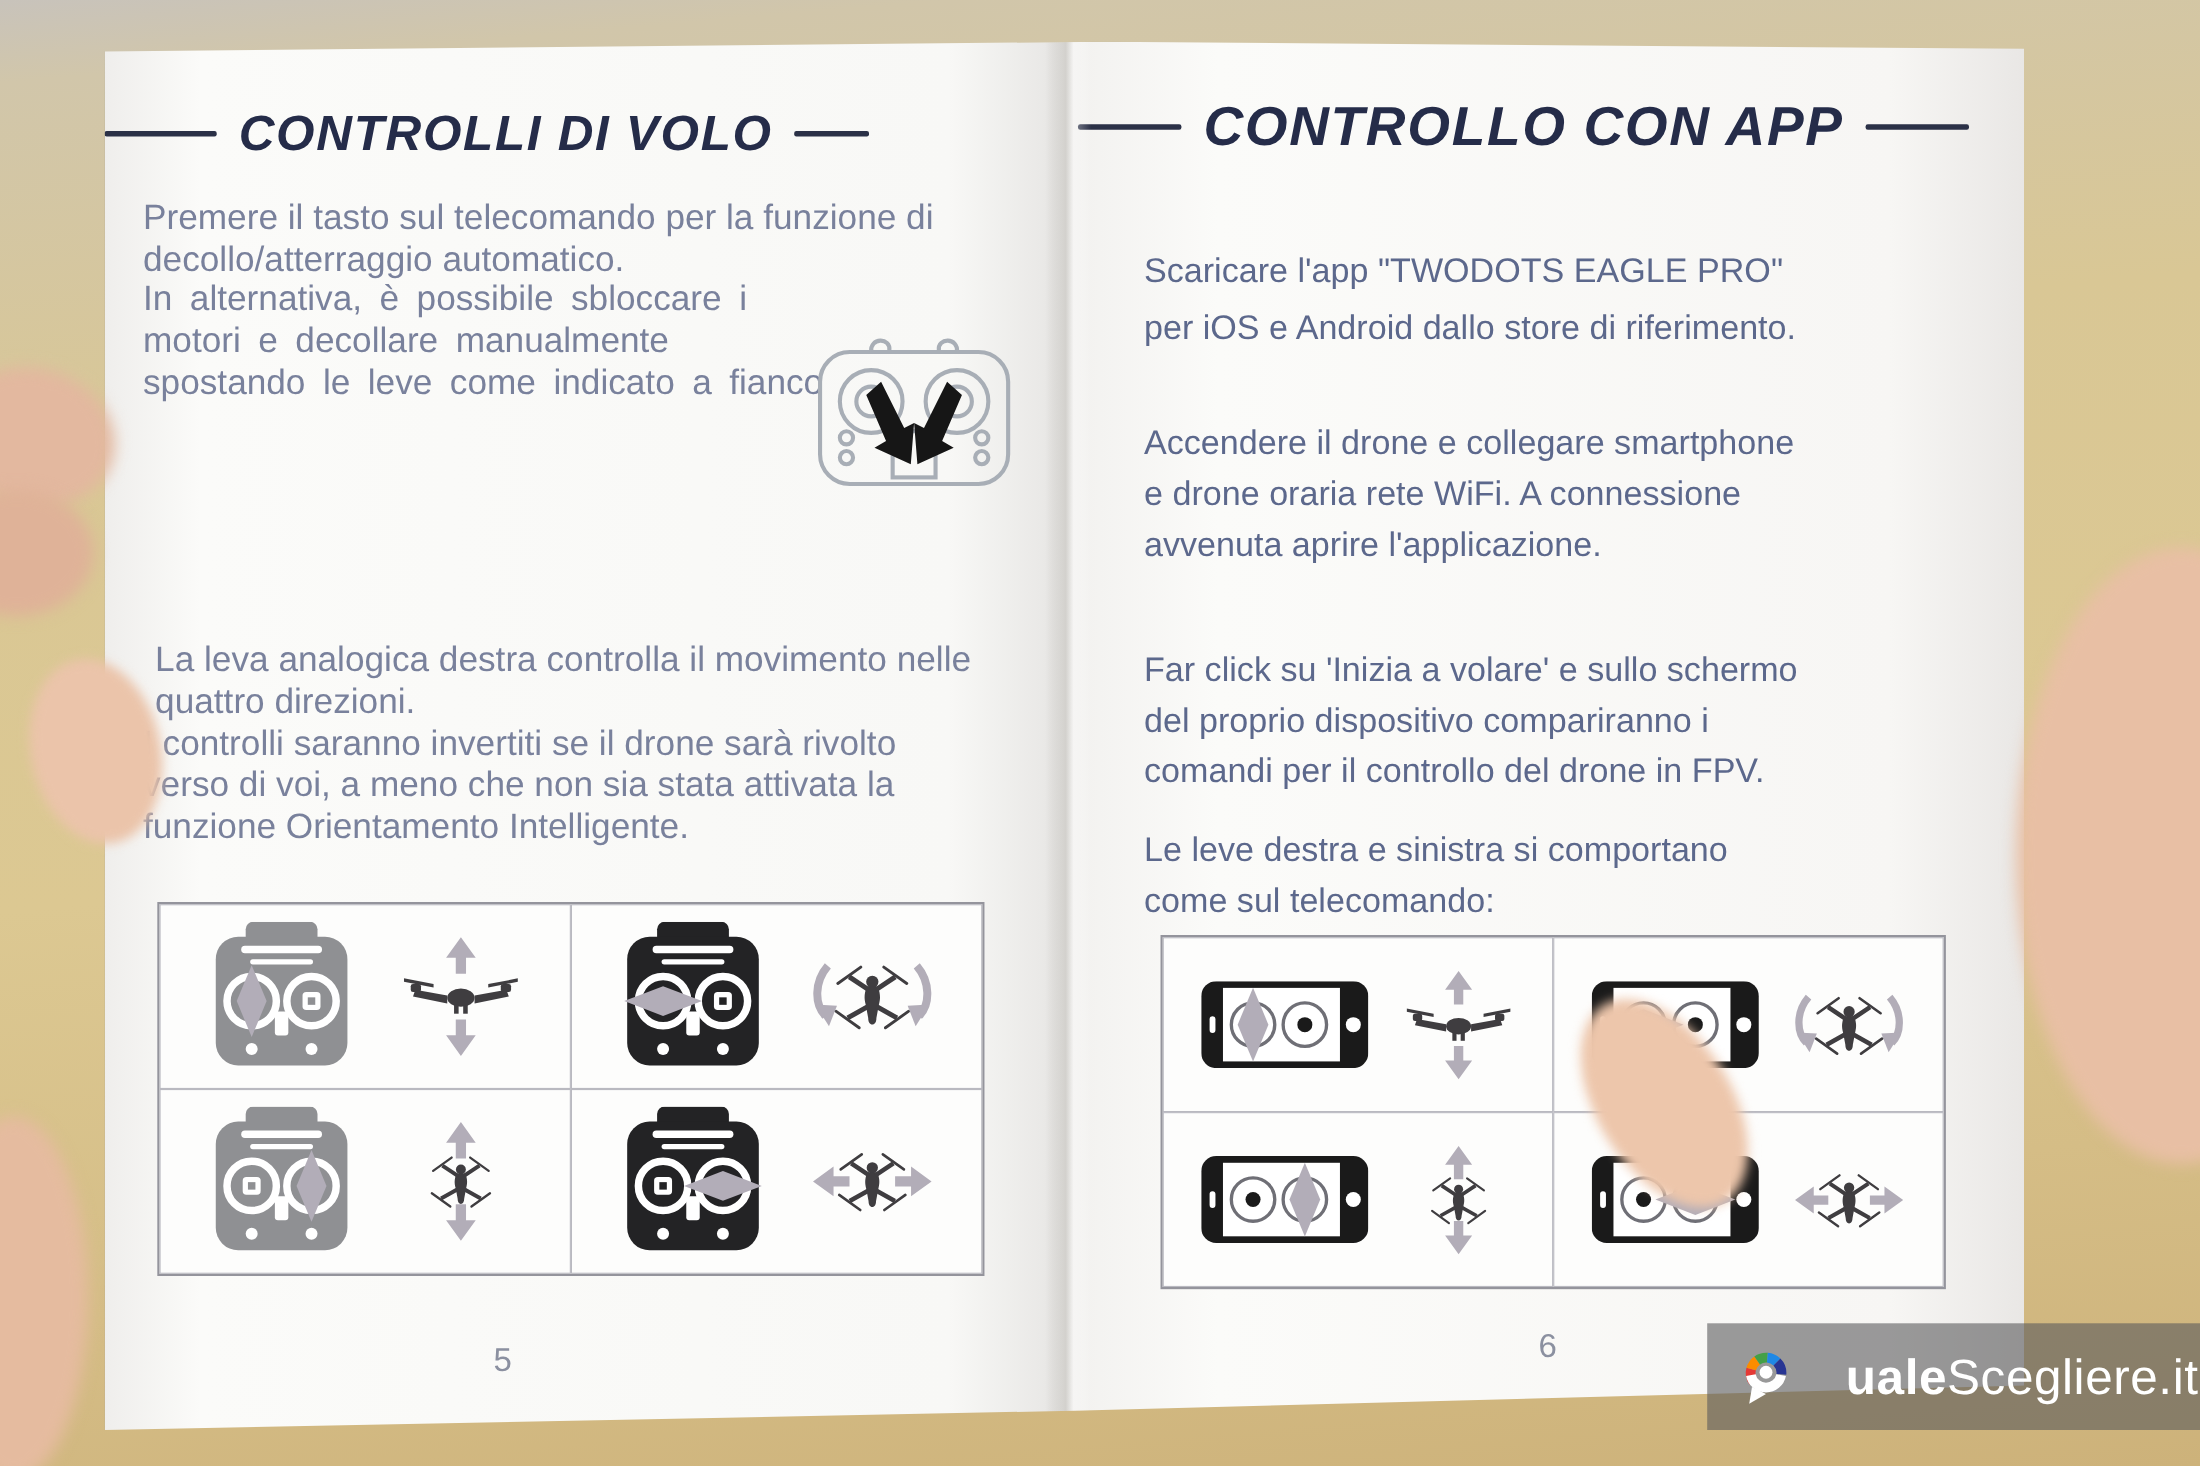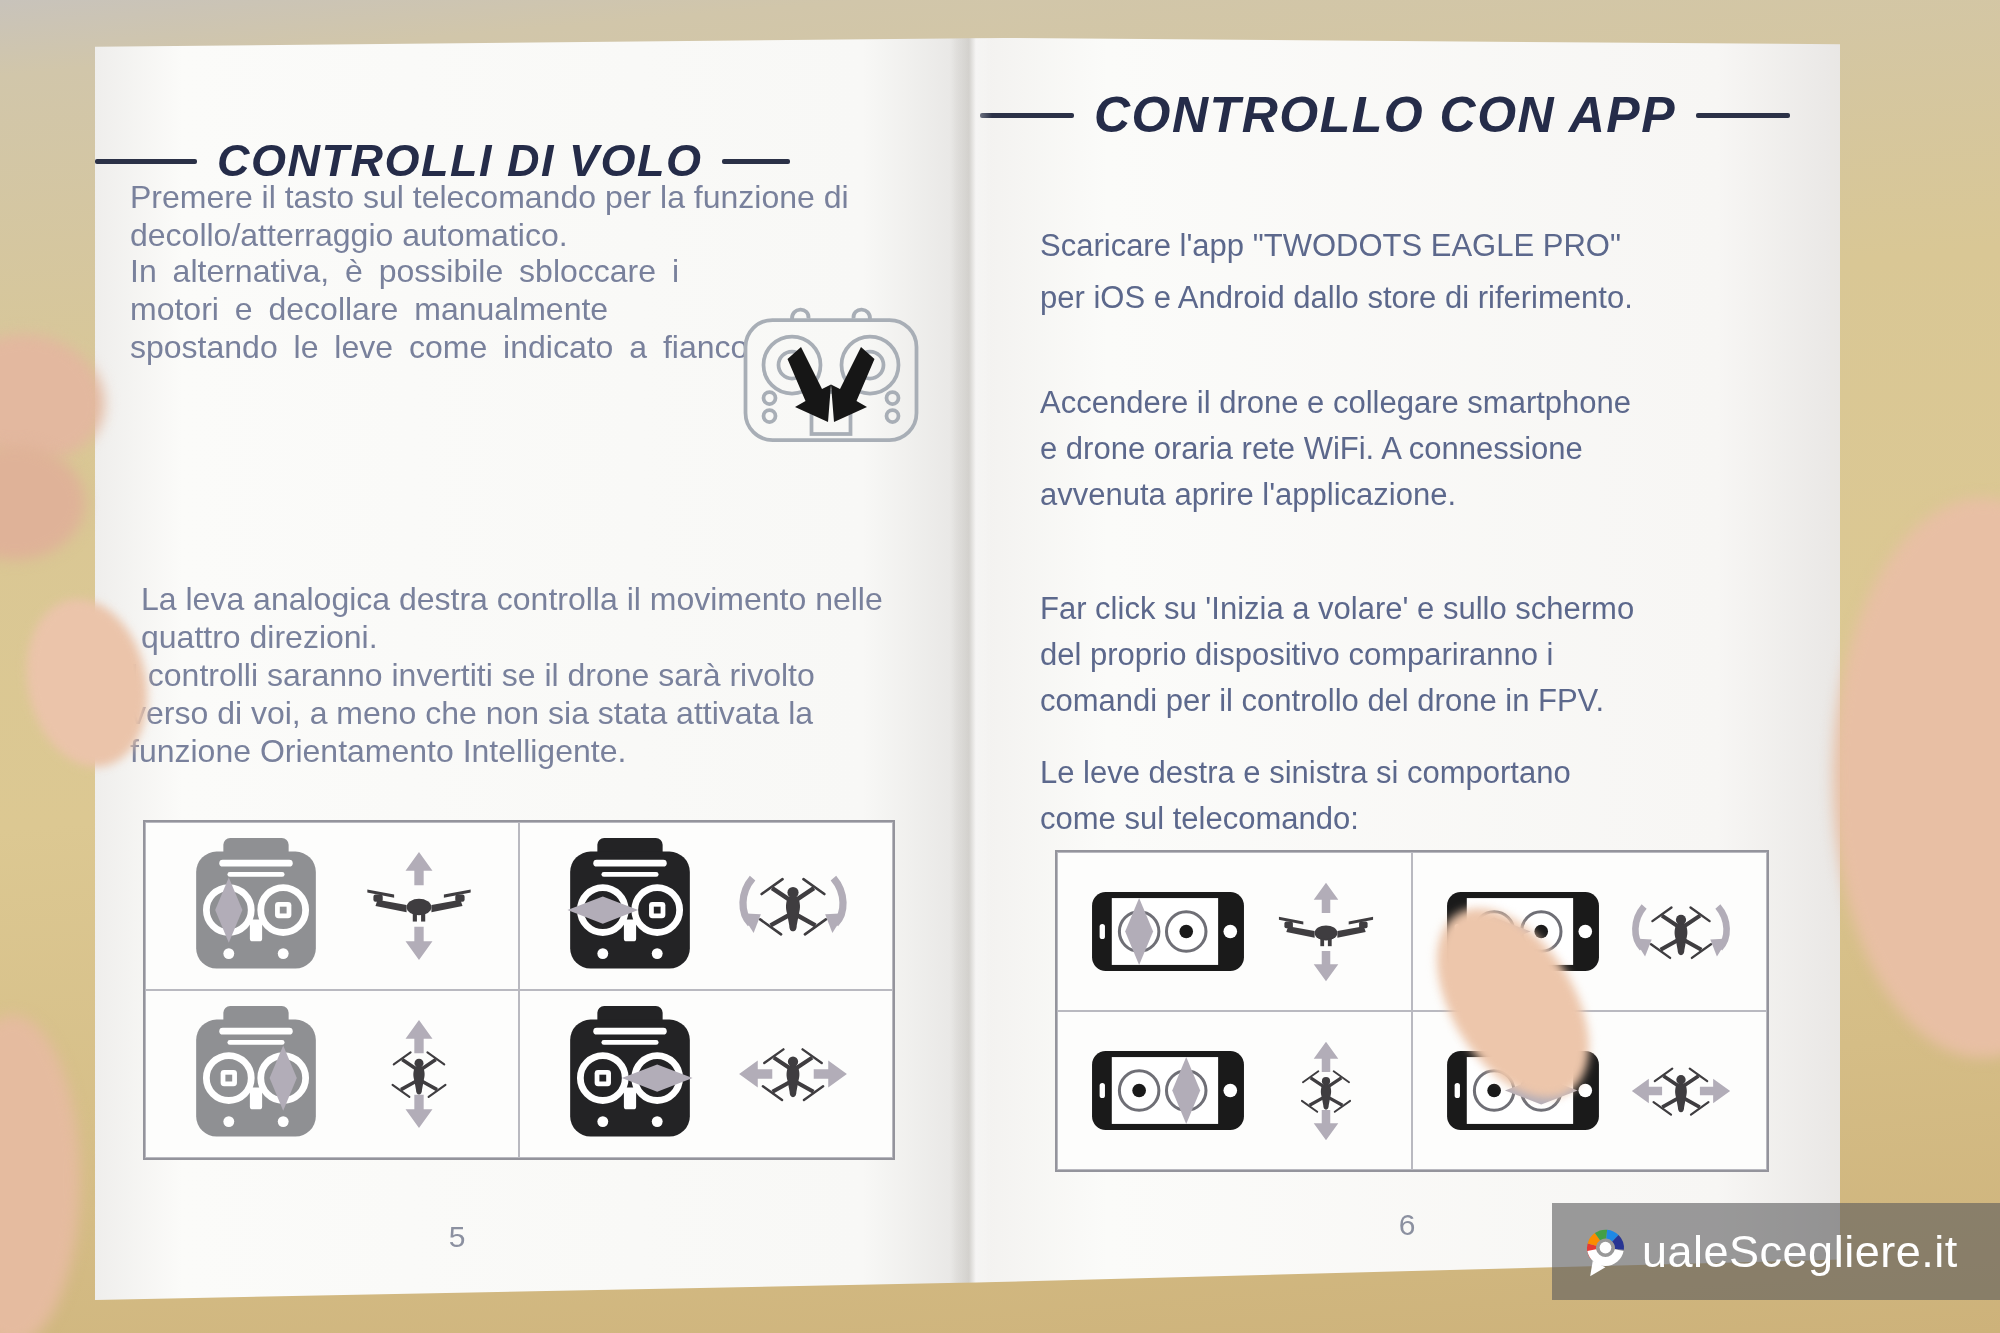"CONTROLLI DI VOLO" .t-left { margin-top: 40px -> none }
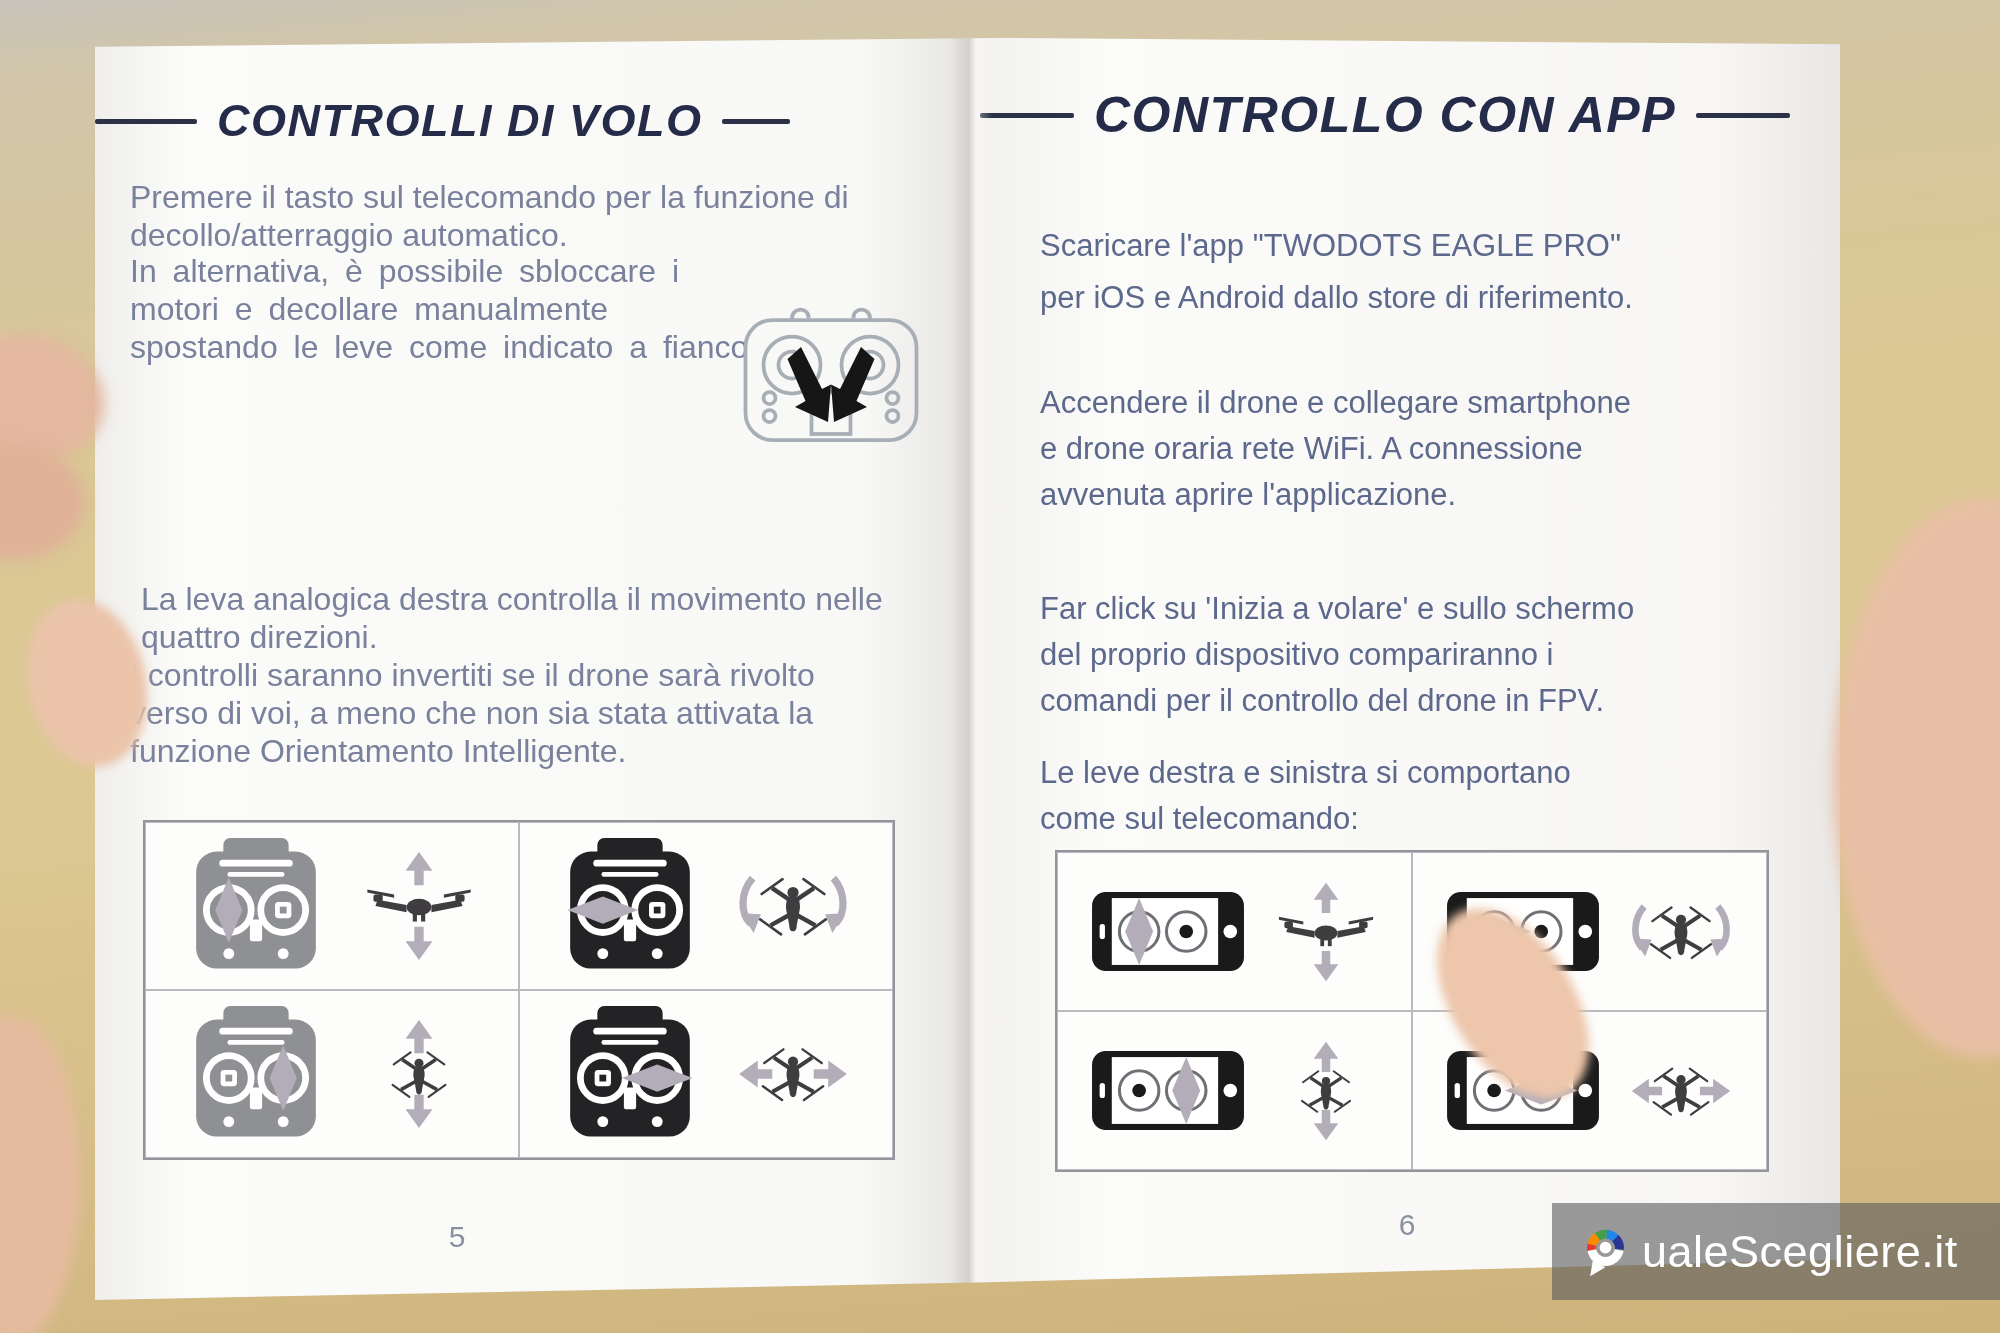"uale" .wm-bold { font-weight: 400 -> 700; margin-left: none -> 36px }
